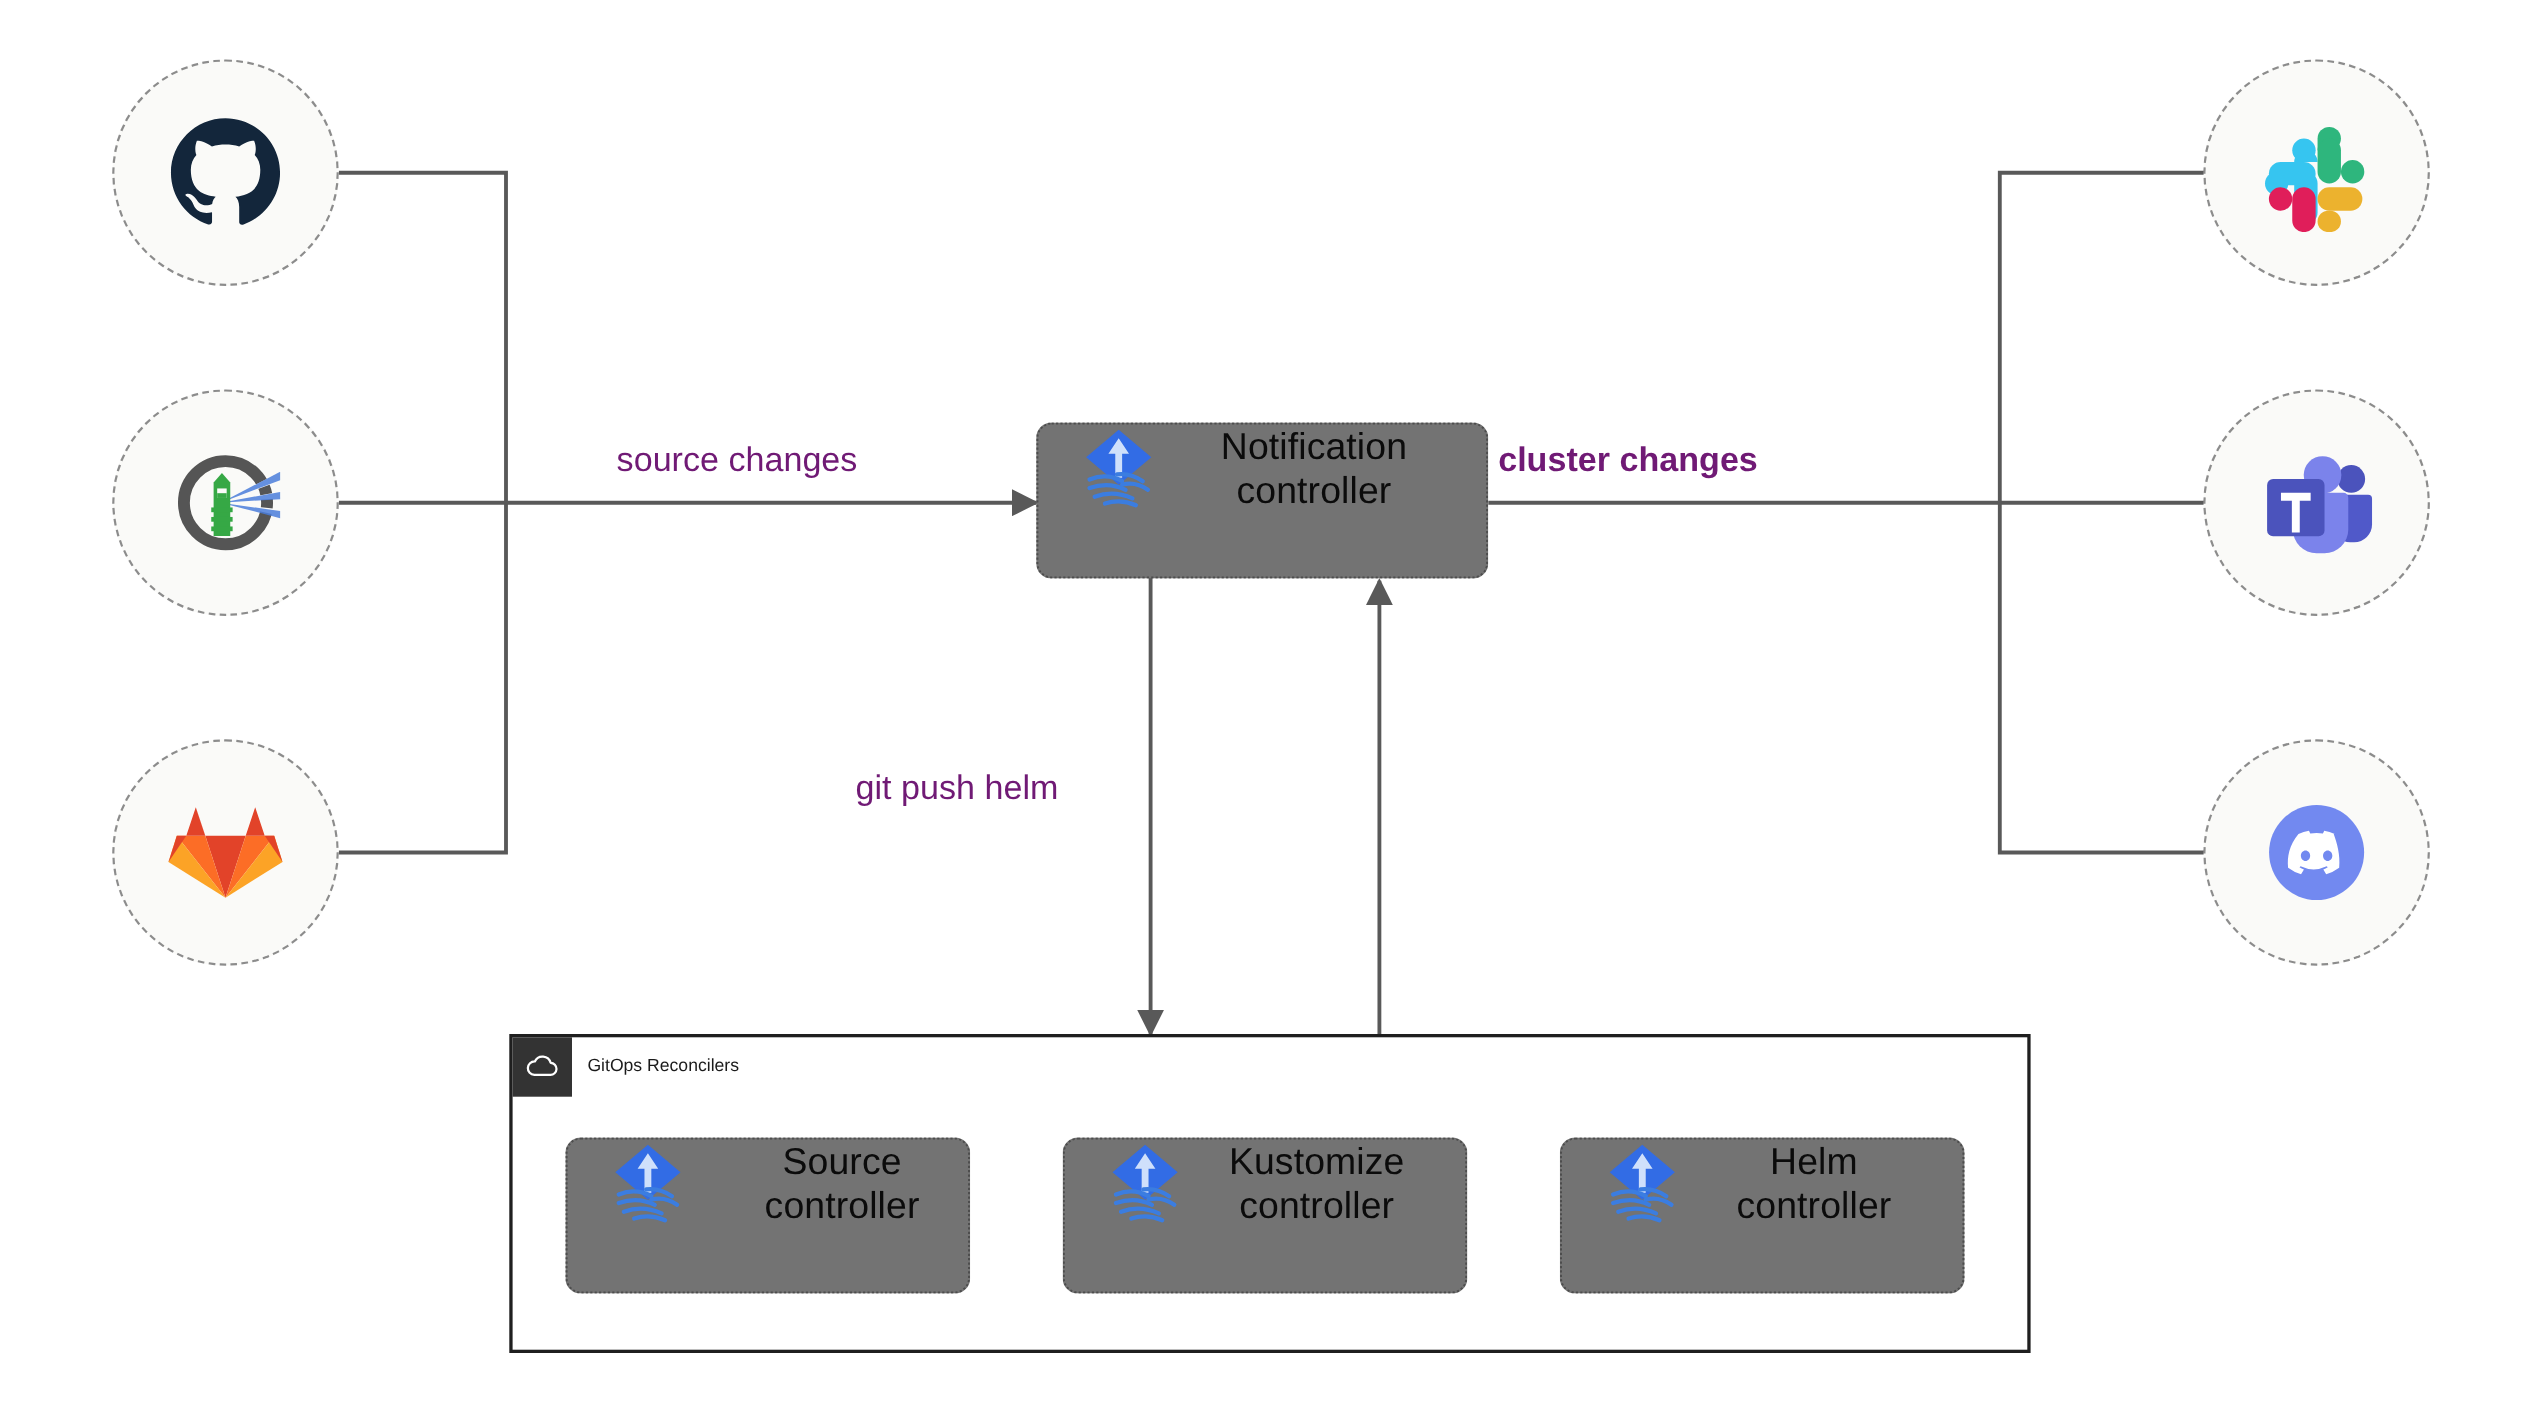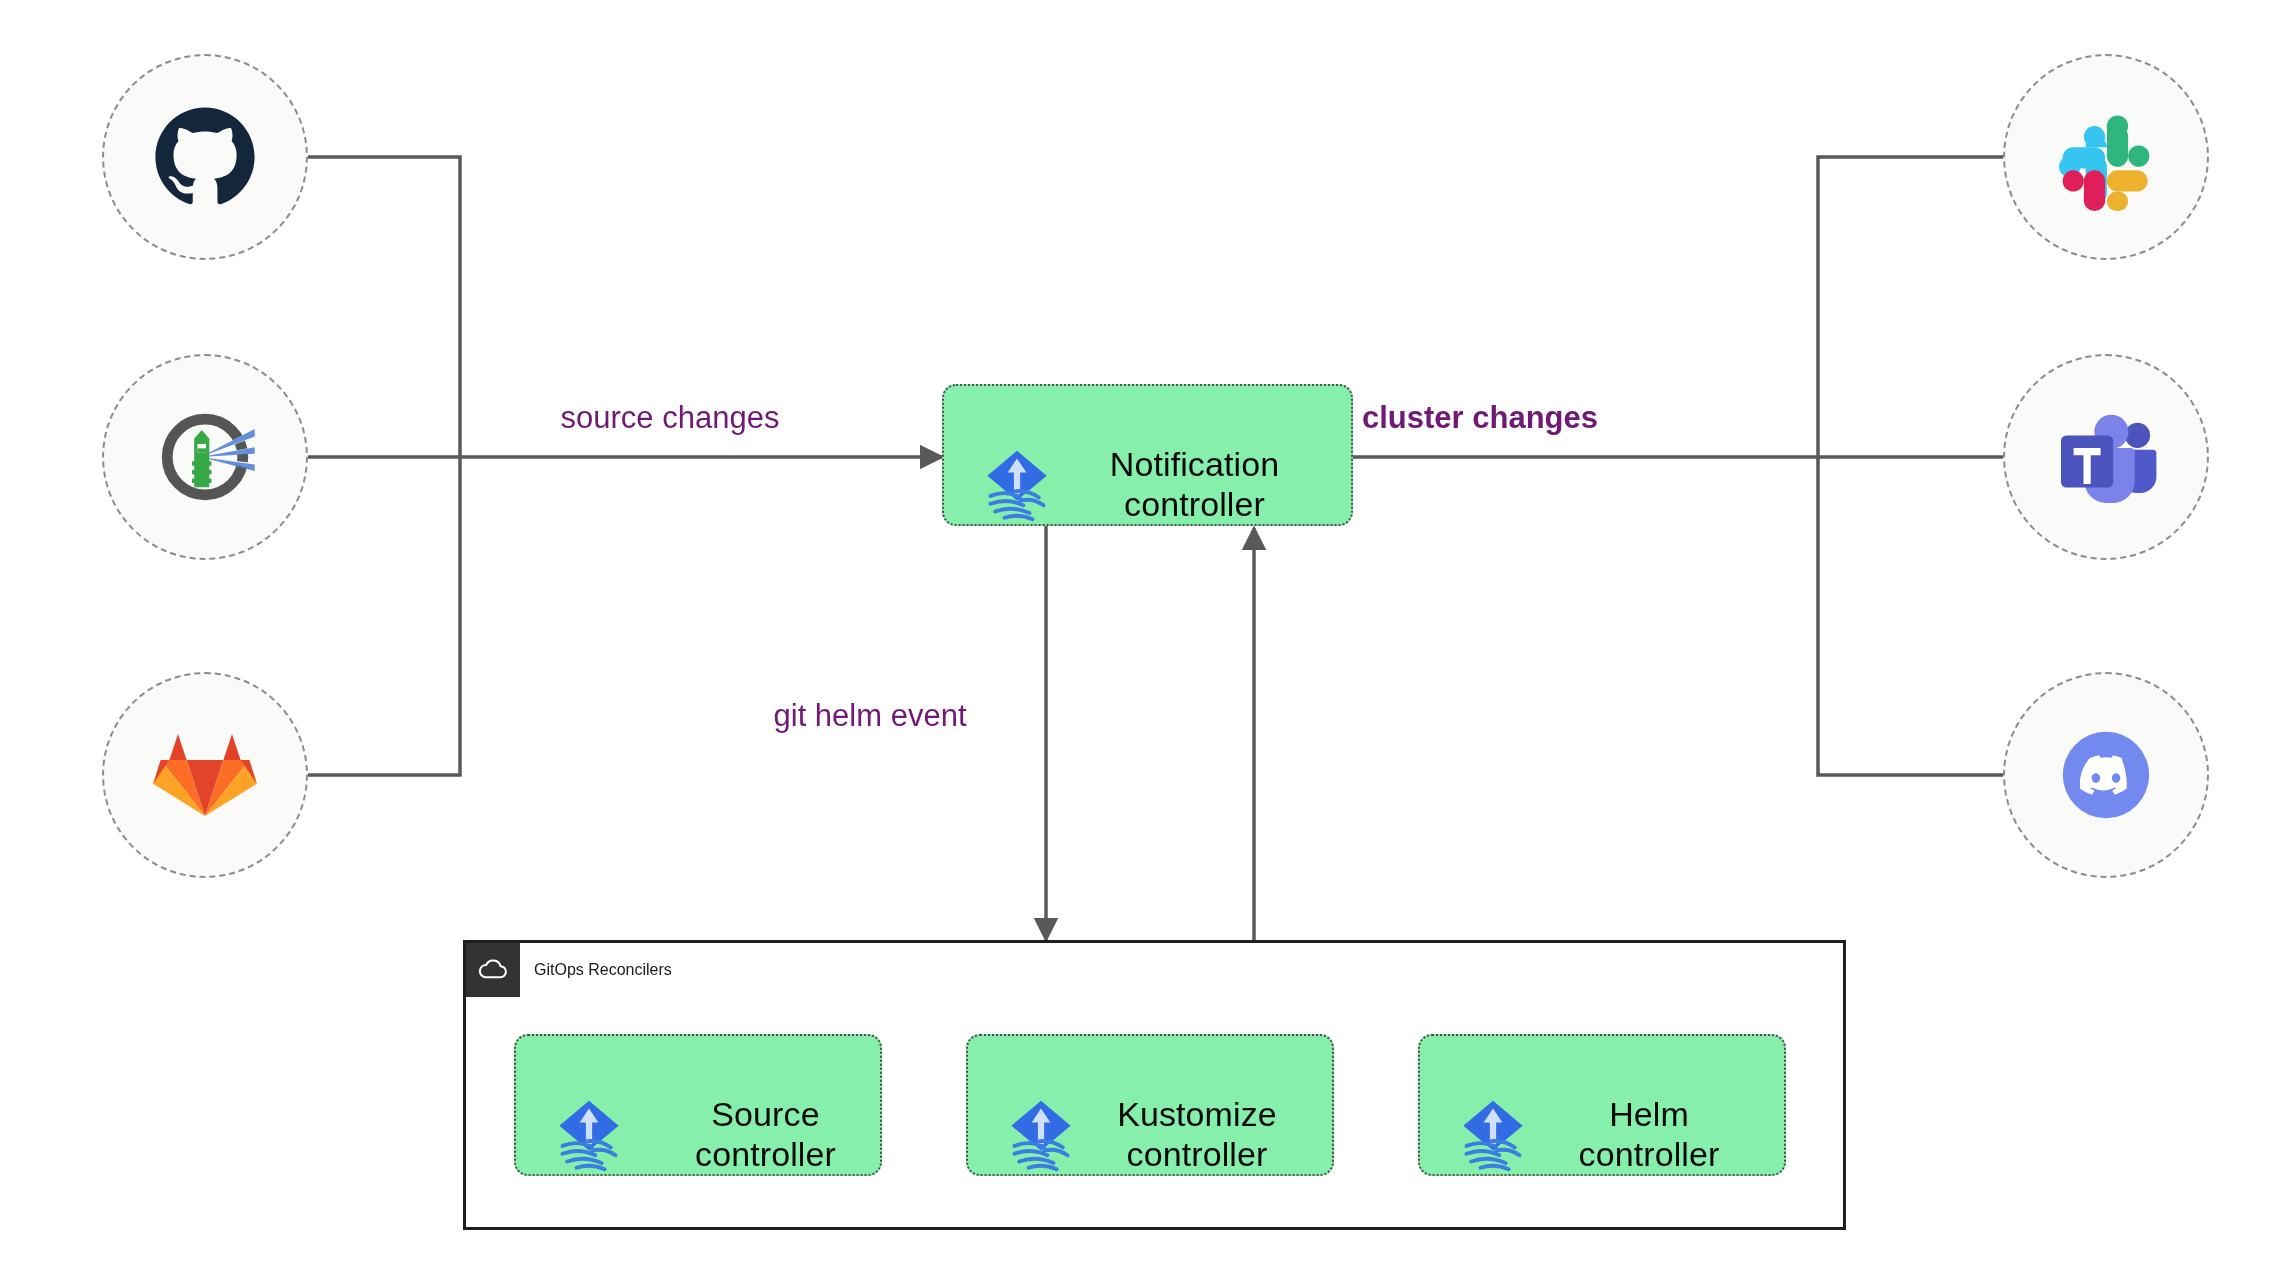"Notification" .ctrl-box { align-items: flex-end -> flex-start; background: #86efac -> #737373 }
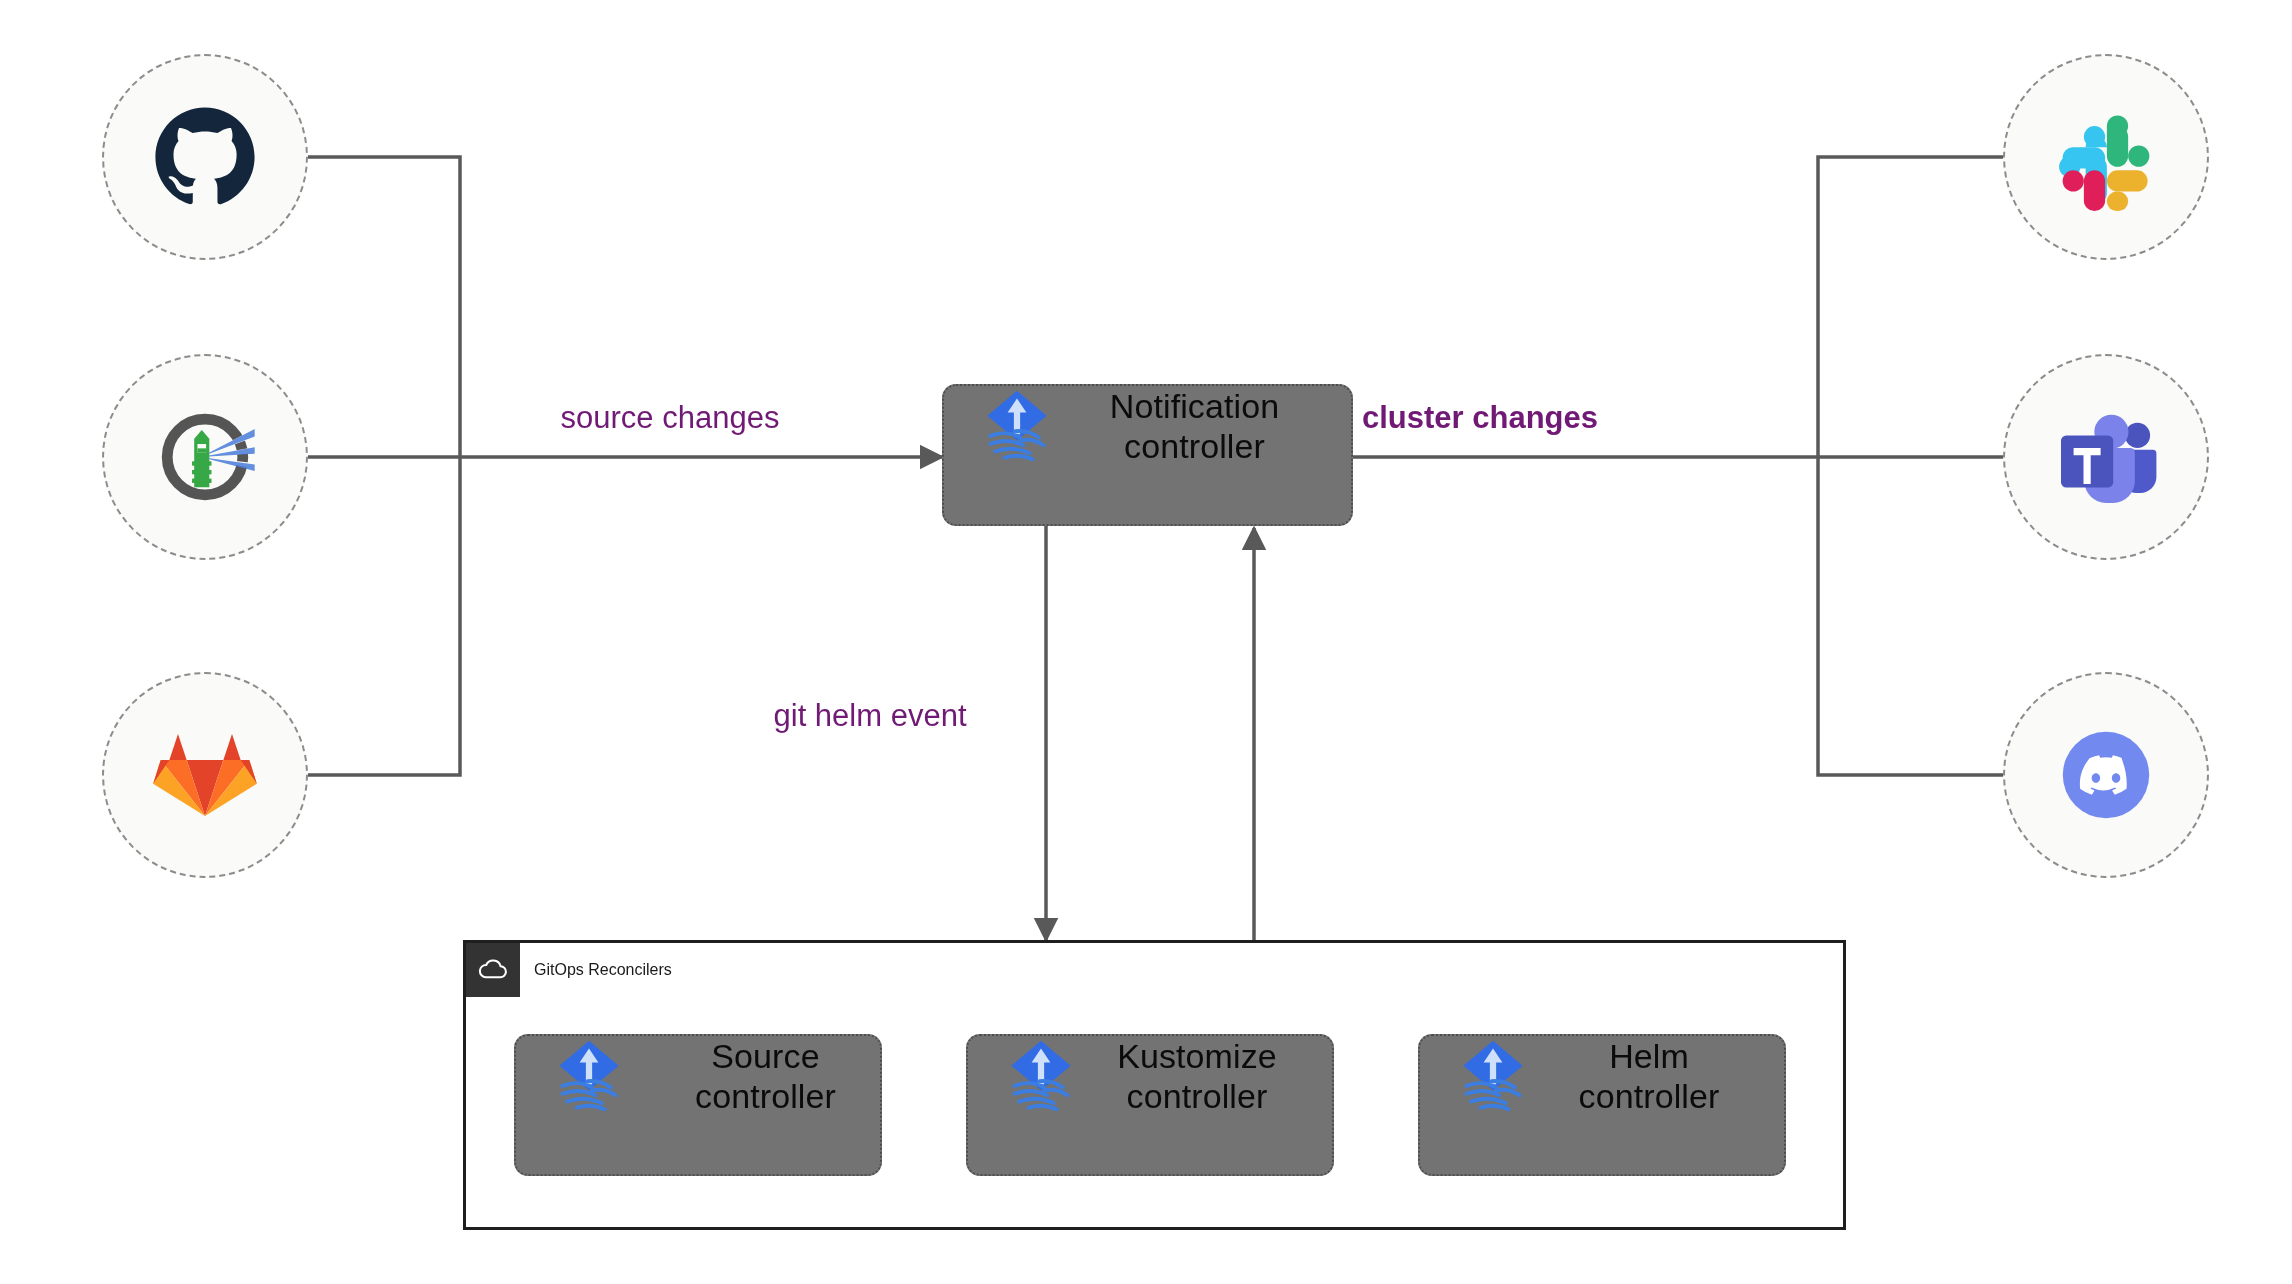"git helm event" div.edge-label { text: helm event -> push helm }
